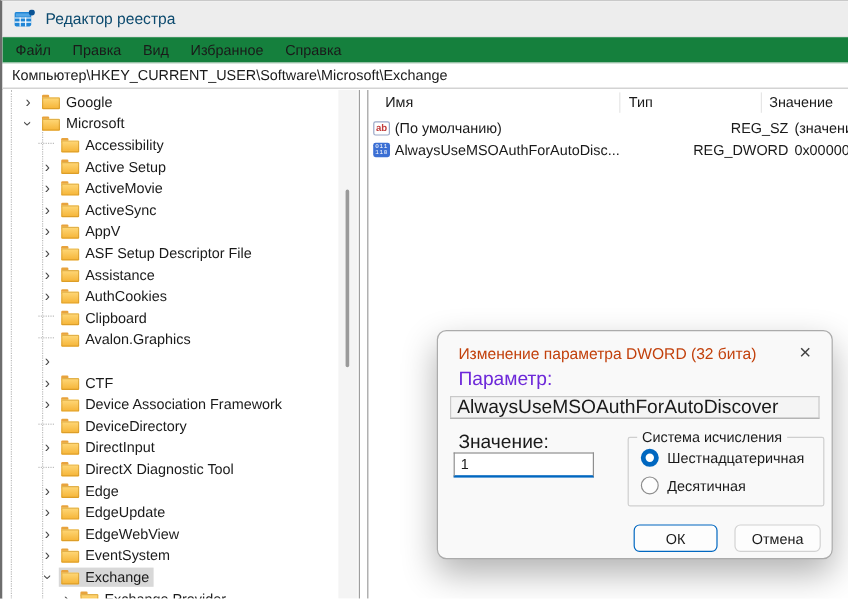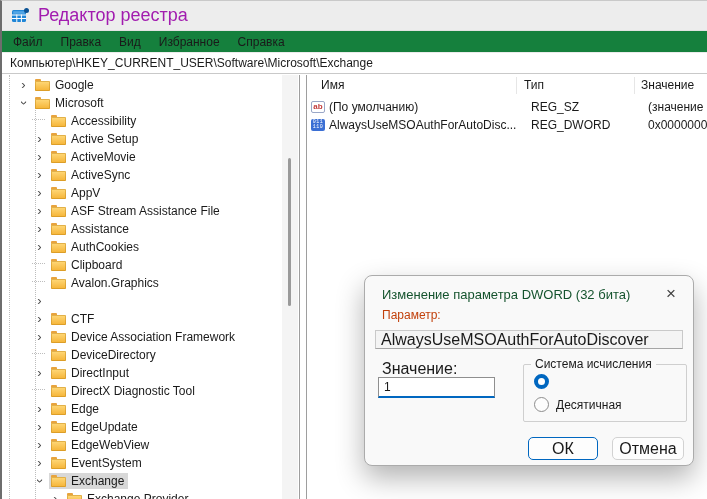"Редактор реестра" .title-text { color: #a21caf -> #0c4a6e; font-size: 18px -> 13px }
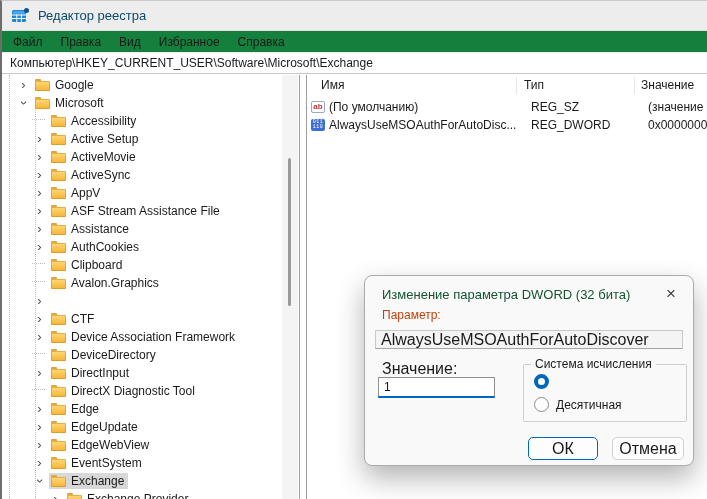"REG_SZ" .cell-type { margin-left: 7px -> 21px; text-align: none -> right }
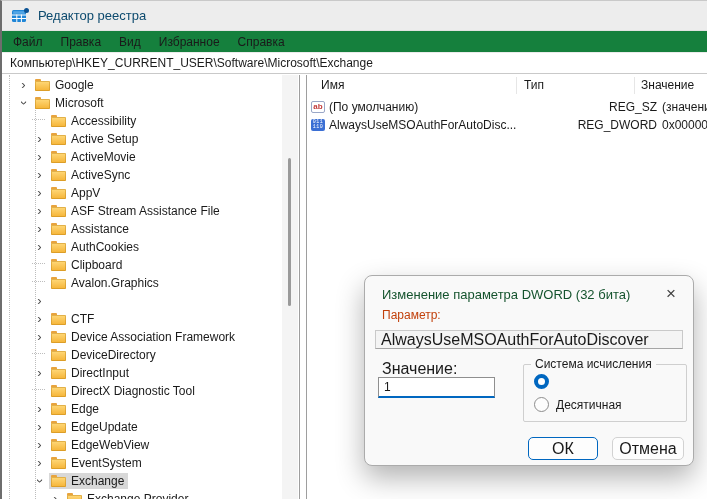"ASF Stream Assistance File" span { text: Stream Assistance -> Setup Descriptor }
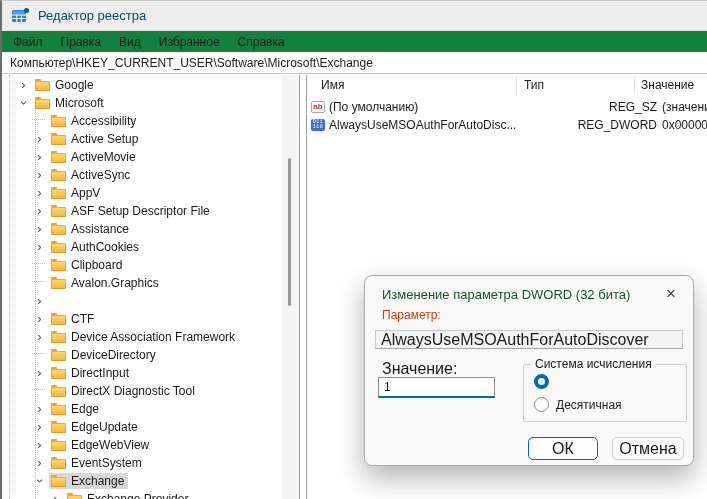"Изменение параметра DWORD (32 бита)" .dlg-title { color: #14532d -> #c2410c }
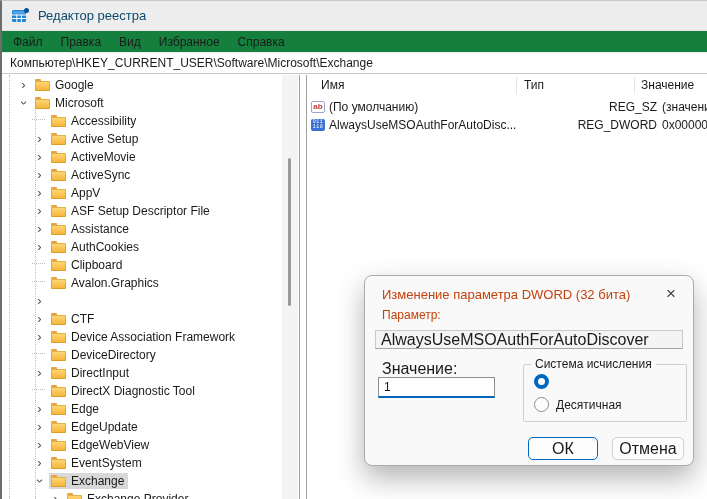"Параметр:" .dlg-label-param { color: #c2410c -> #6d28d9; font-size: 12px -> 16px }
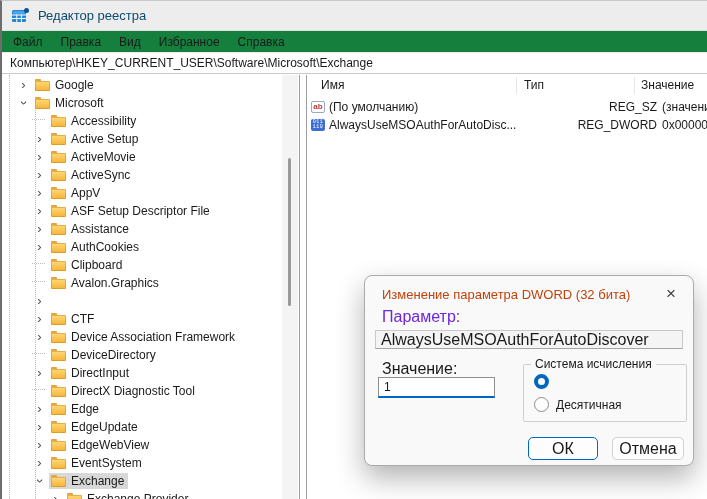"Шестнадцатеричная" span { html: none -> <span>Шестнадцатеричная</span> }
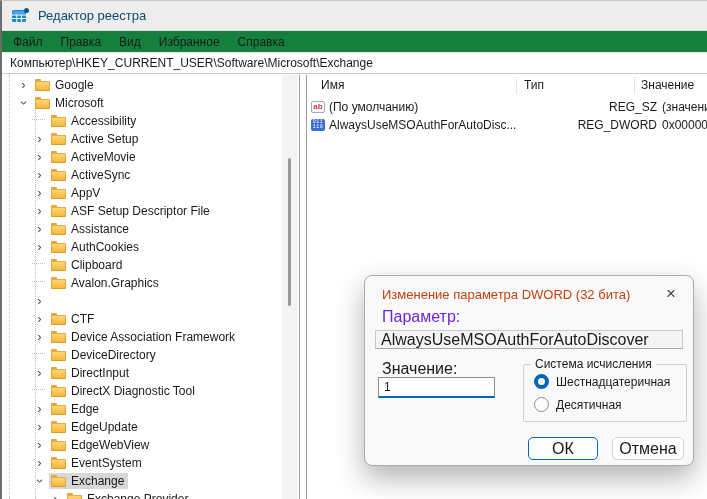"ОК" .btn { font-size: 16px -> 12px }
